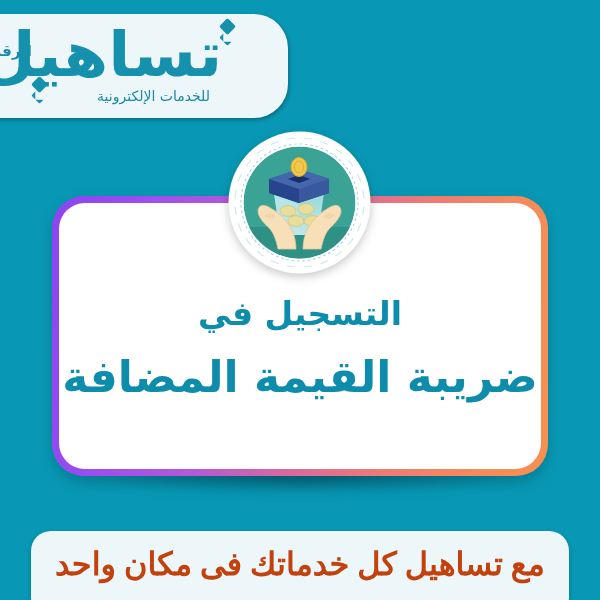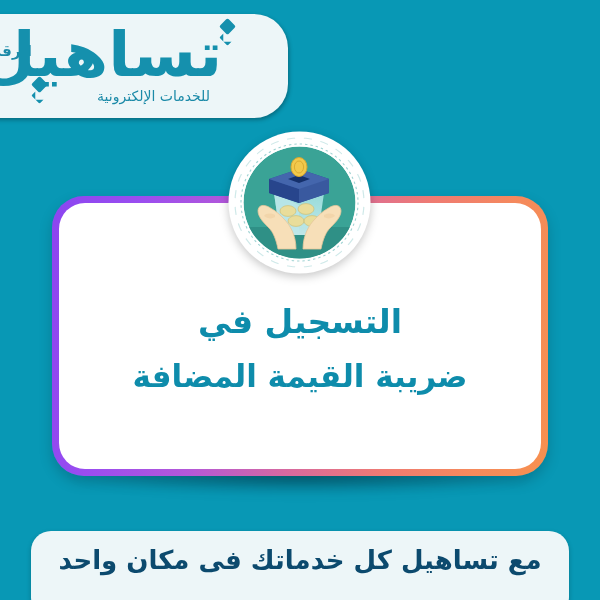"ضريبة القيمة المضافة" .card-title-line.line2 { font-size: 31px -> 44px }
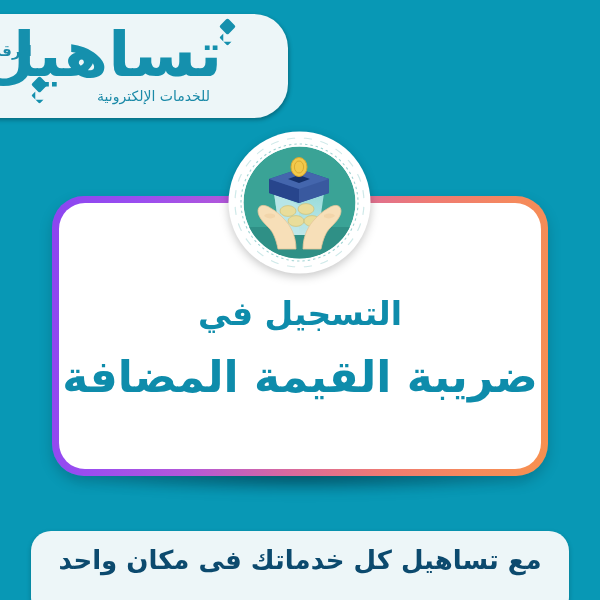"مع تساهيل كل خدماتك فى" .bottom-banner-text { color: #0c4a6e -> #c2410c; font-family: none -> Liberation Serif, serif; font-size: 26px -> 32px }
